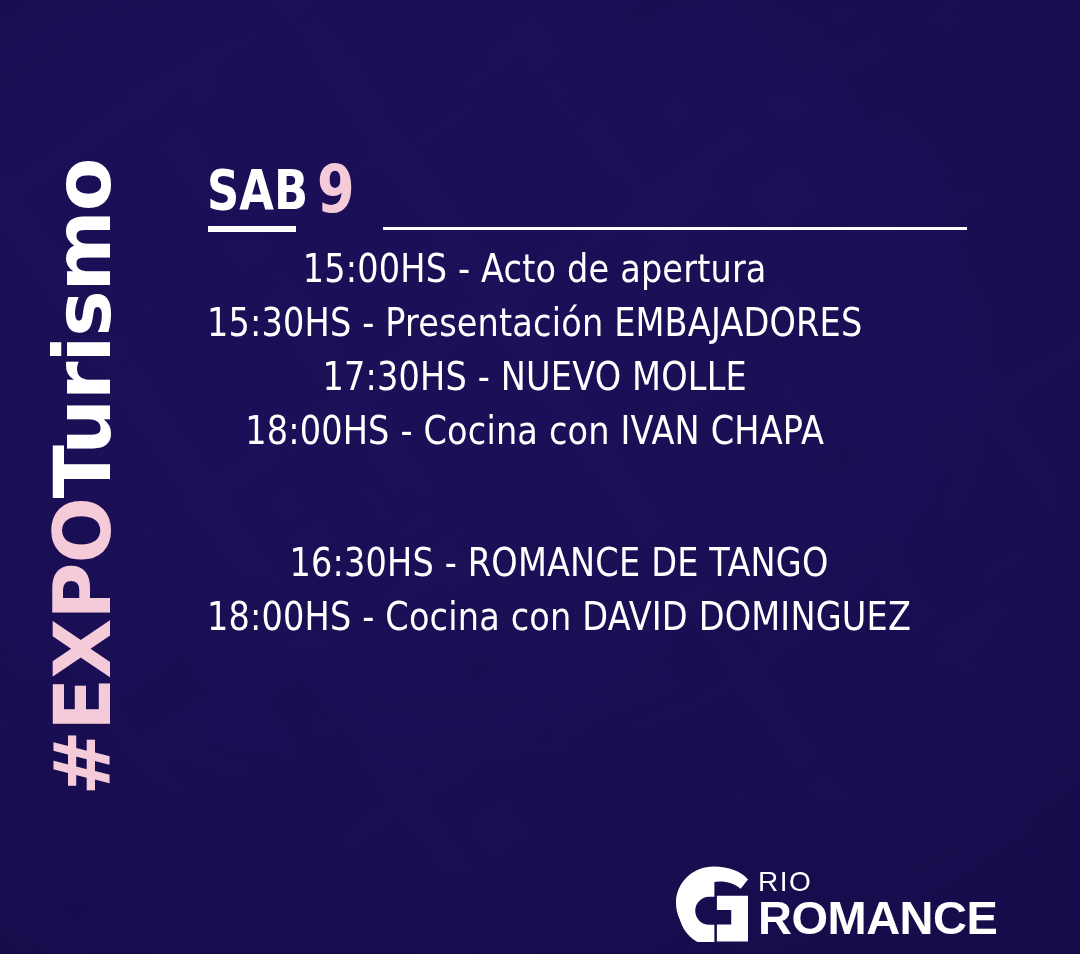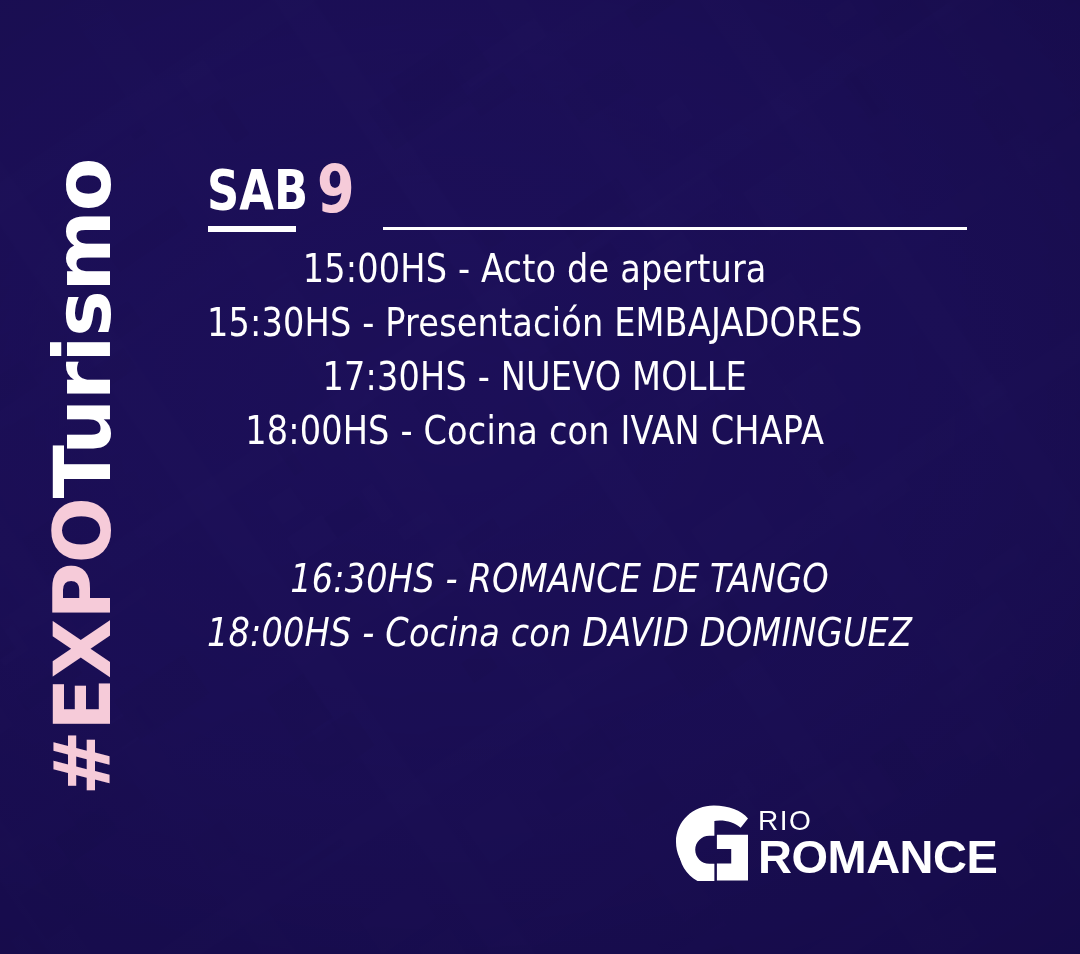"16:30HS - ROMANCE DE TANGO" #day-dom .events { font-style: italic -> none; margin-top: 34px -> 18px }
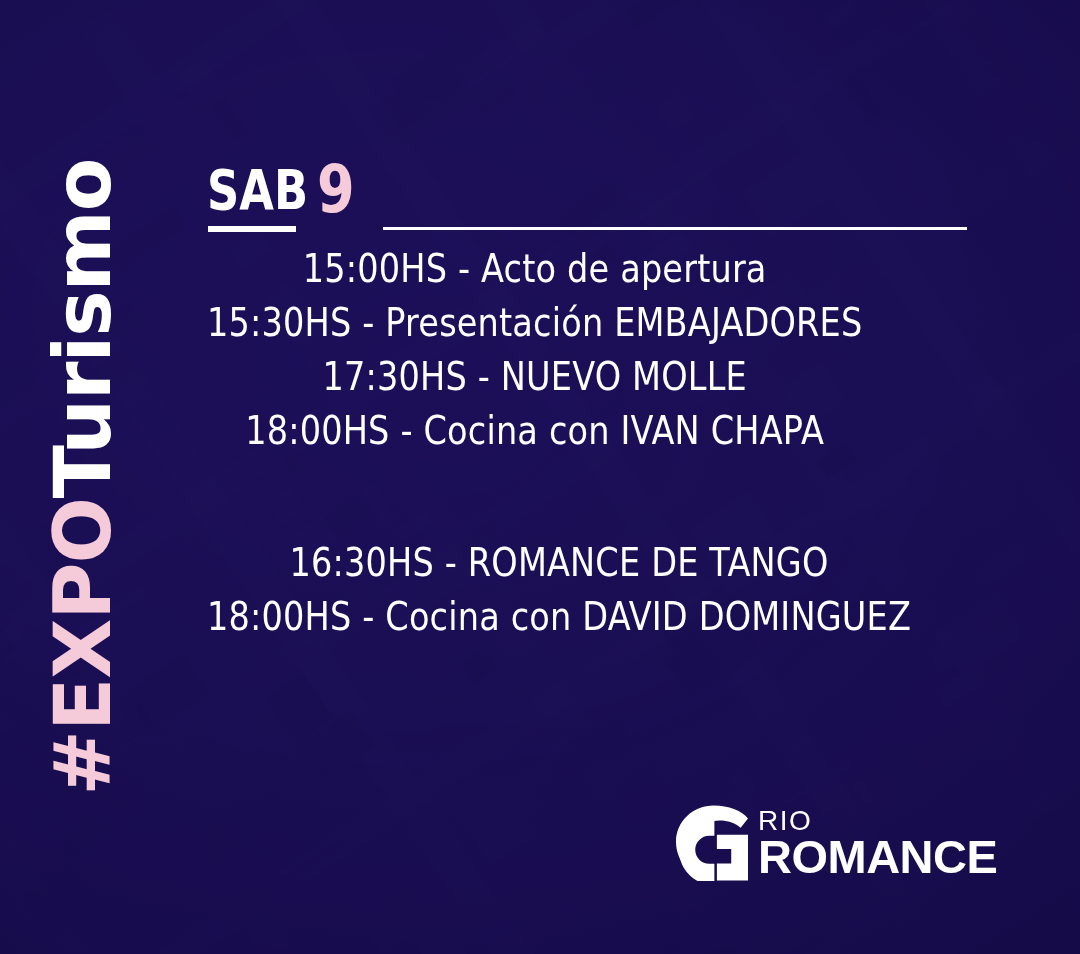"RIO" .logo { top: 805px -> 866px }
